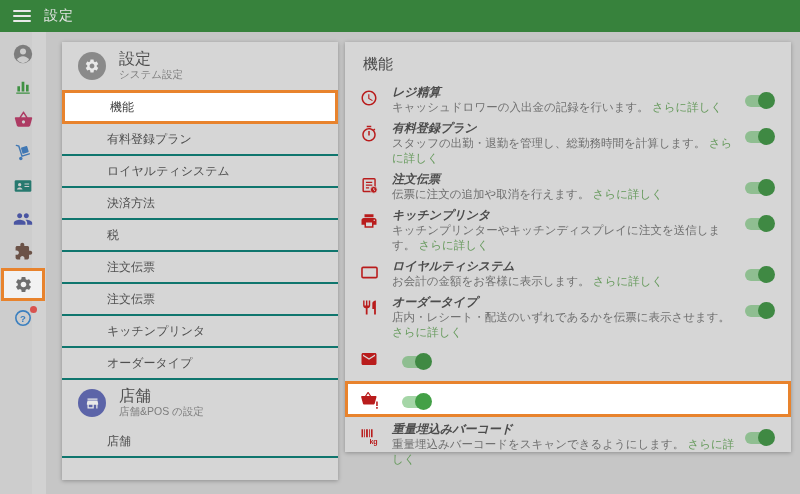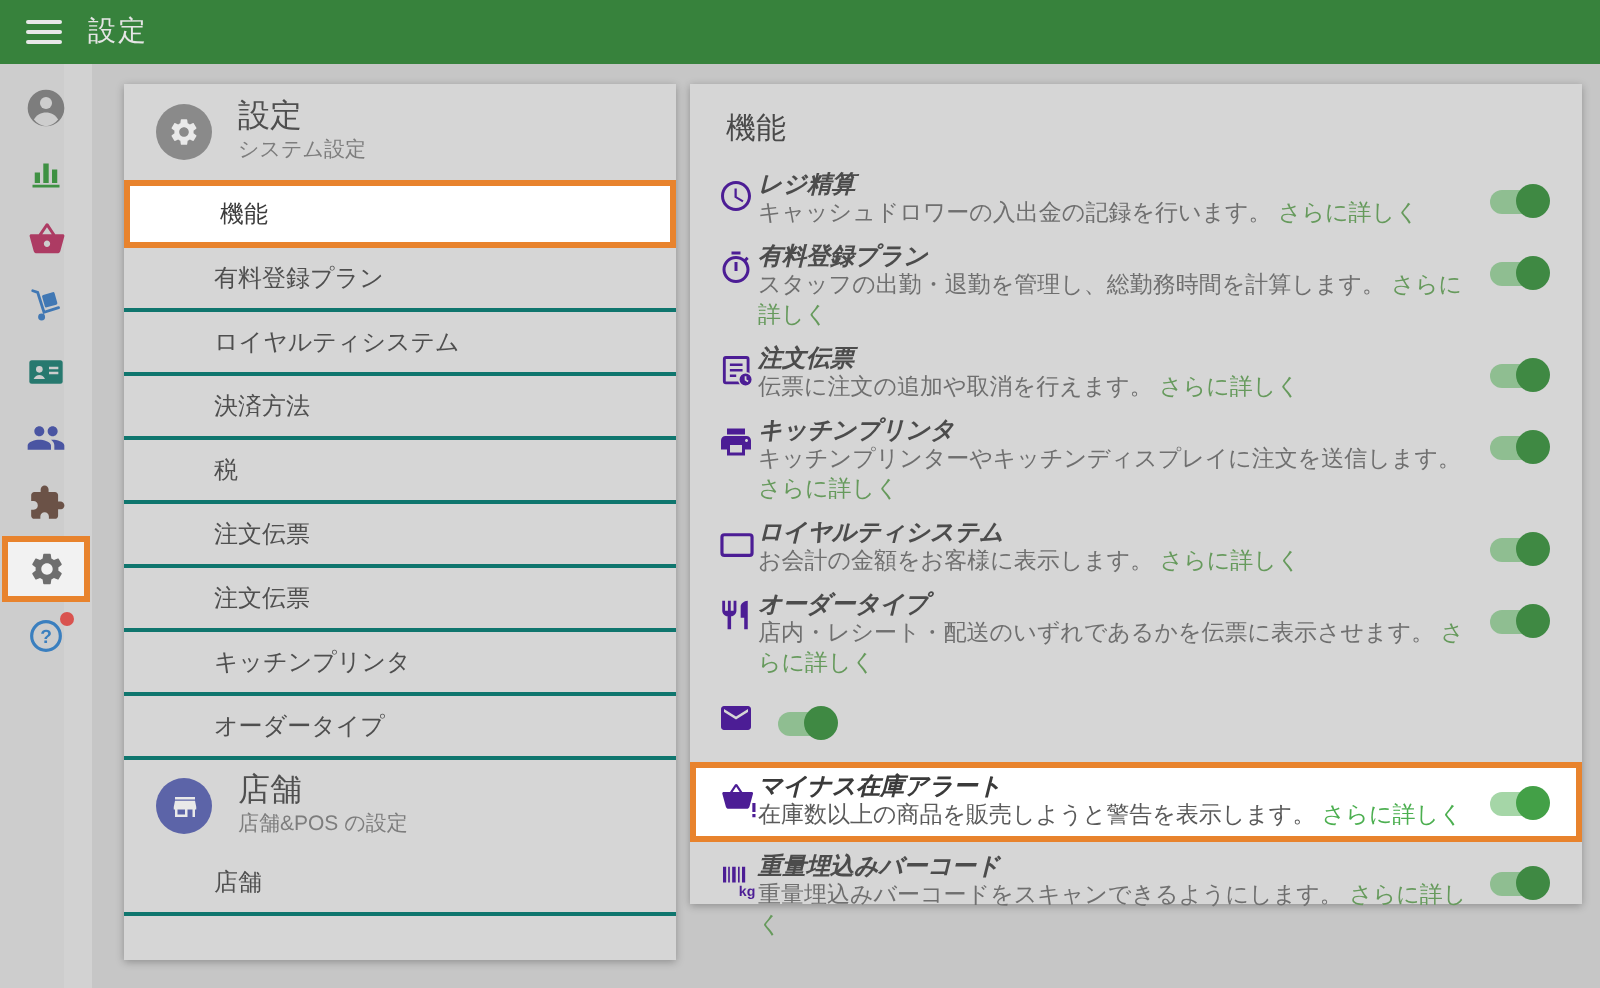"マイナス在庫アラート" div.feat-text { html: <div> <div>マイナス在庫アラート</div> <div> <span>在庫数以上の商品を販売しようと警告を表示します。</span> <a>さらに詳しく</a> </div> </div> -> none }
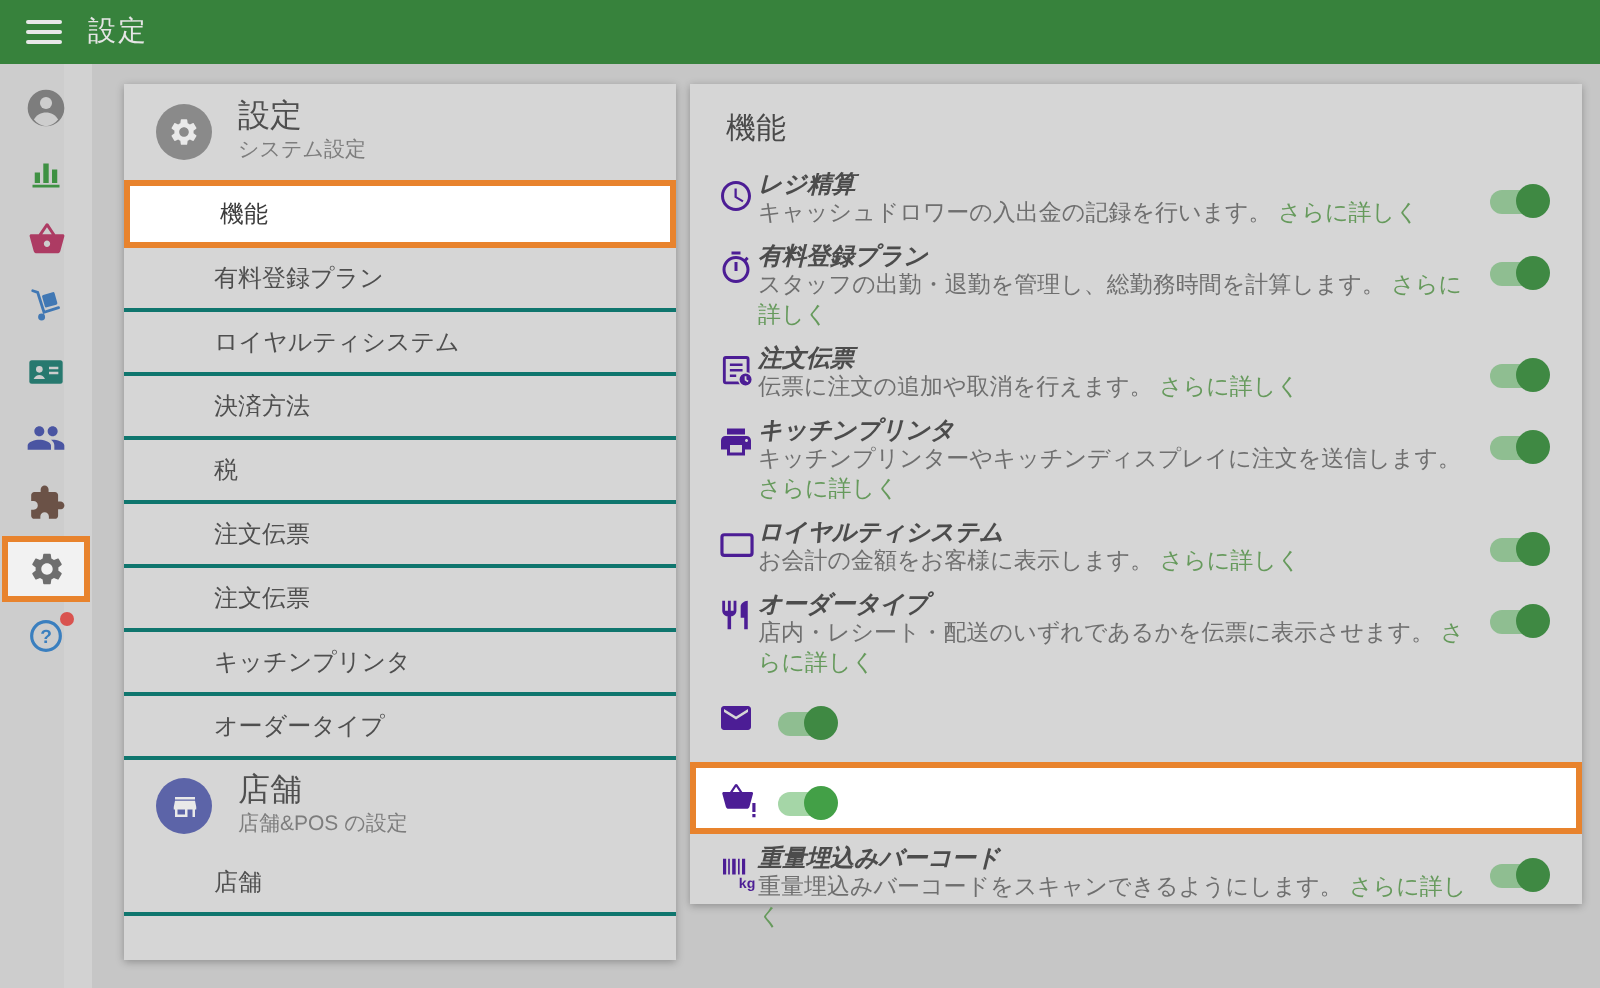"kg" .feat-icon { color: #4c1d95 -> #b91c1c; justify-content: flex-start -> center; margin-right: none -> 13px }
